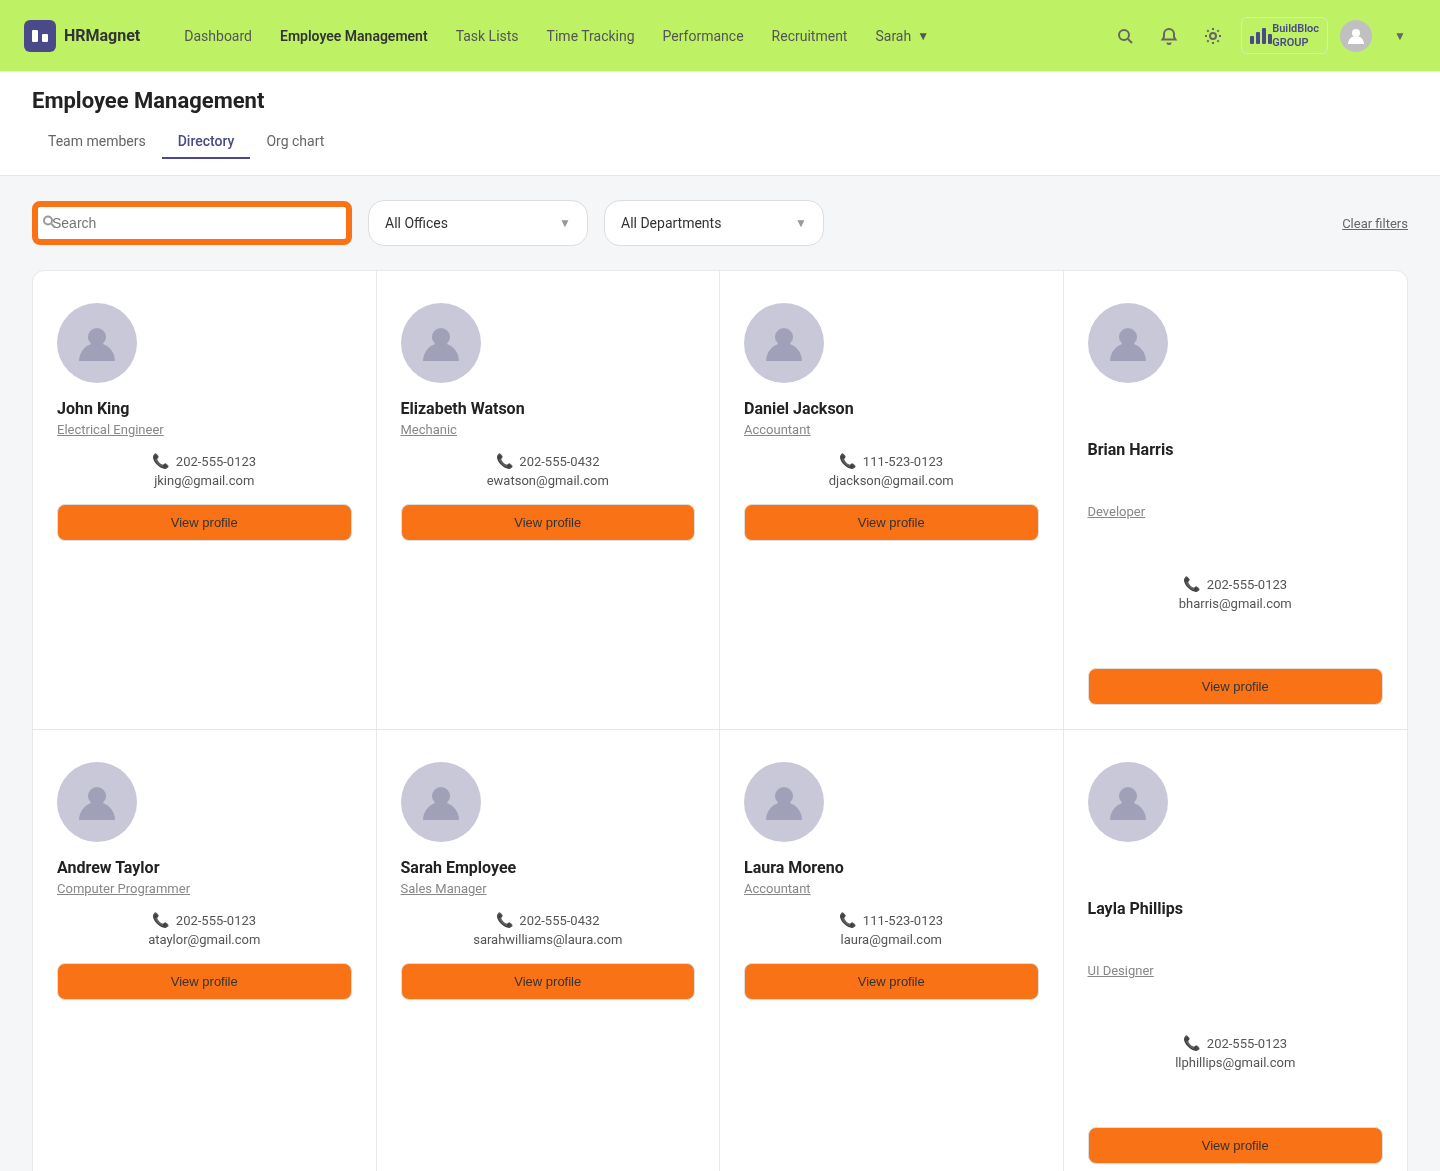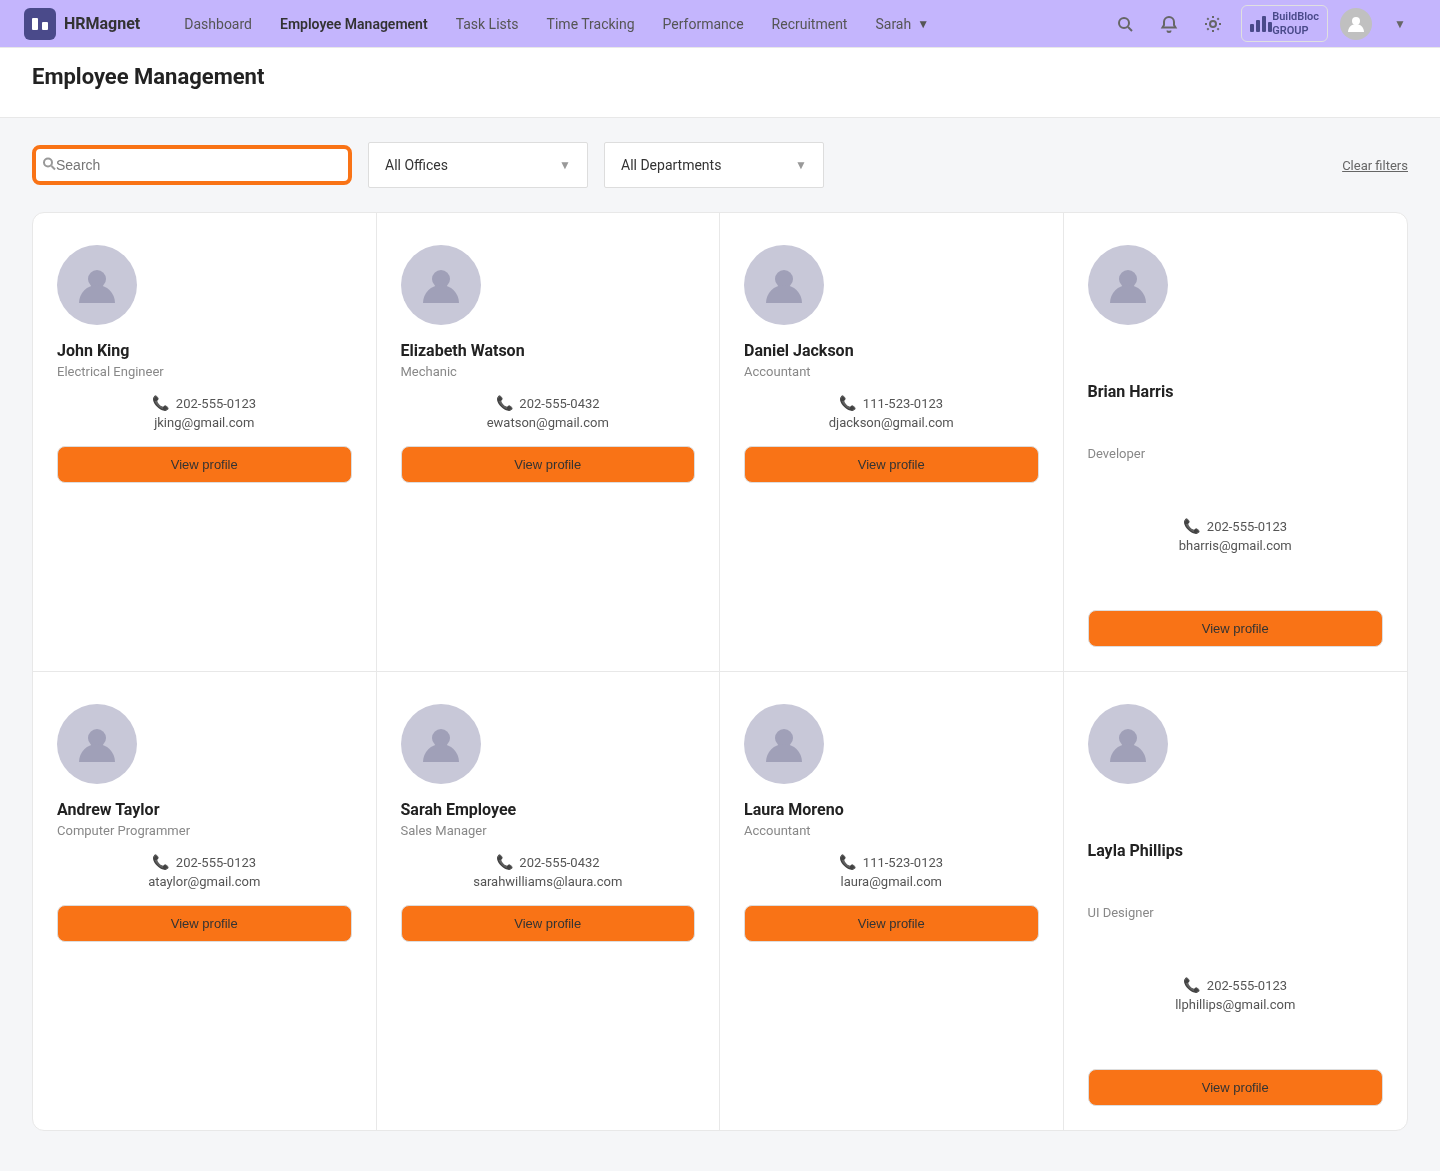"HRMagnet" .top-nav { background: #c4b5fd -> #bef264; height: 48px -> 72px }
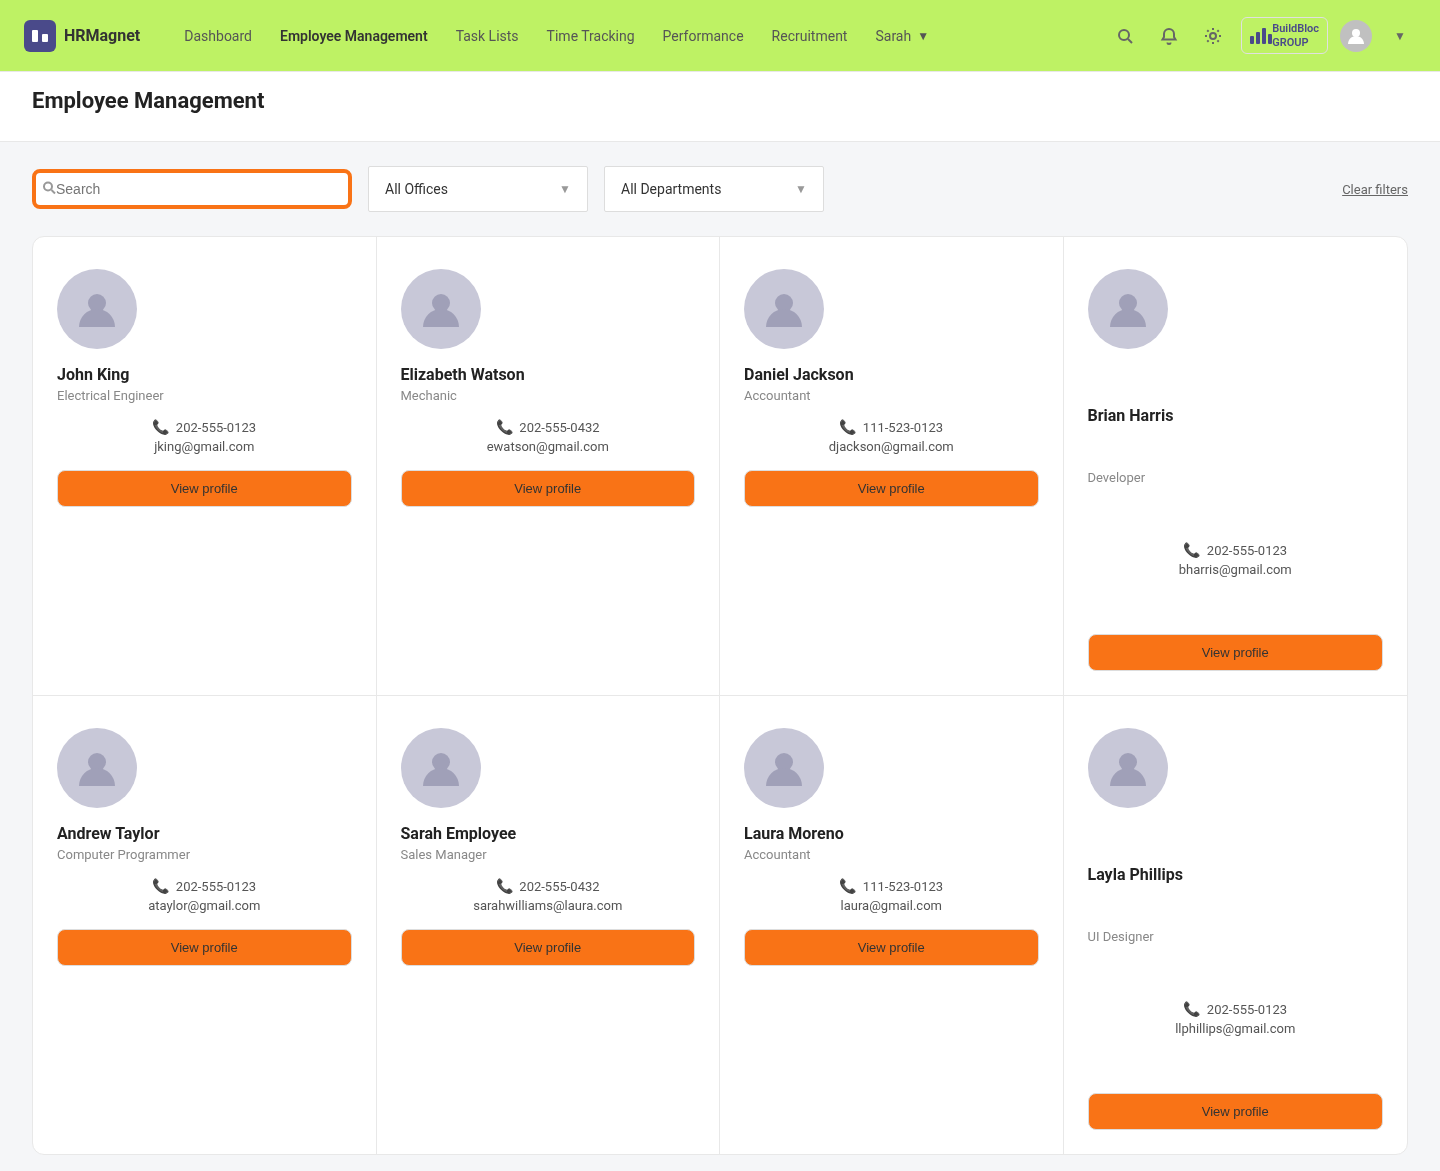"Team members" div.sub-tabs { html: none -> <div> <span>Team members</span> <span>Directory</span> <span>Org chart</span> </div> }
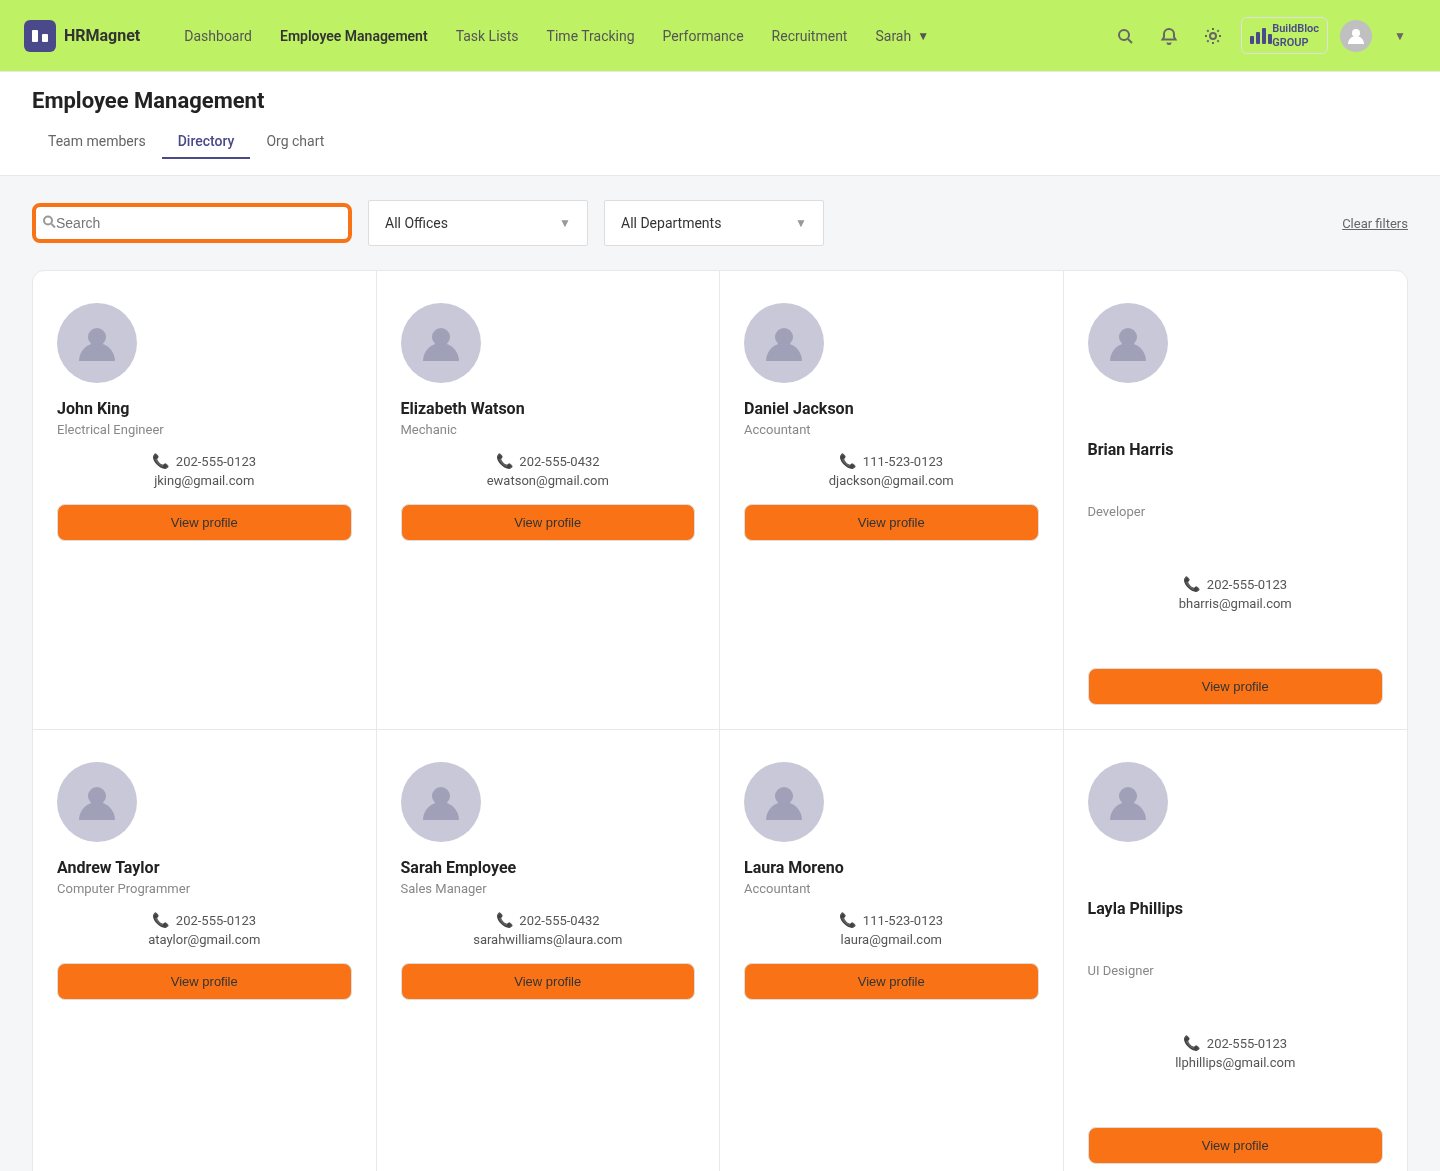"Search" .search-input { border: 4px solid #f97316 -> 6px solid #f97316; padding: 8px 12px 8px 20px -> 8px 12px 8px 14px }
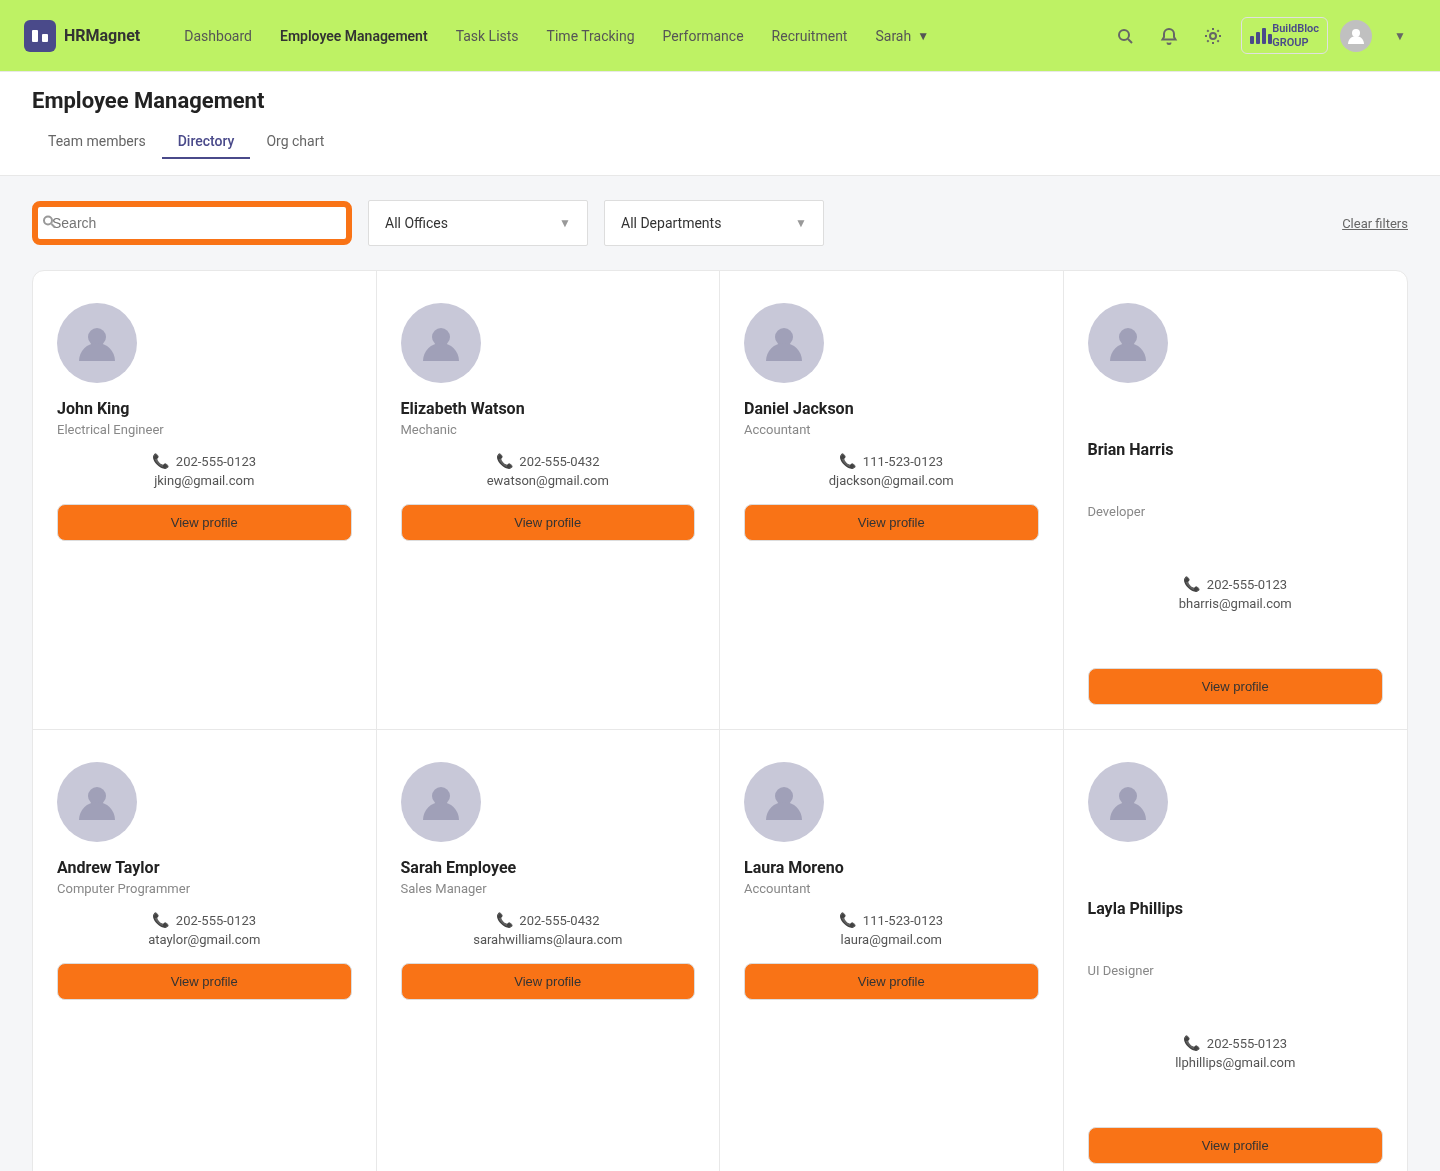"All Offices" .select-filter { border-radius: 2px -> 16px }
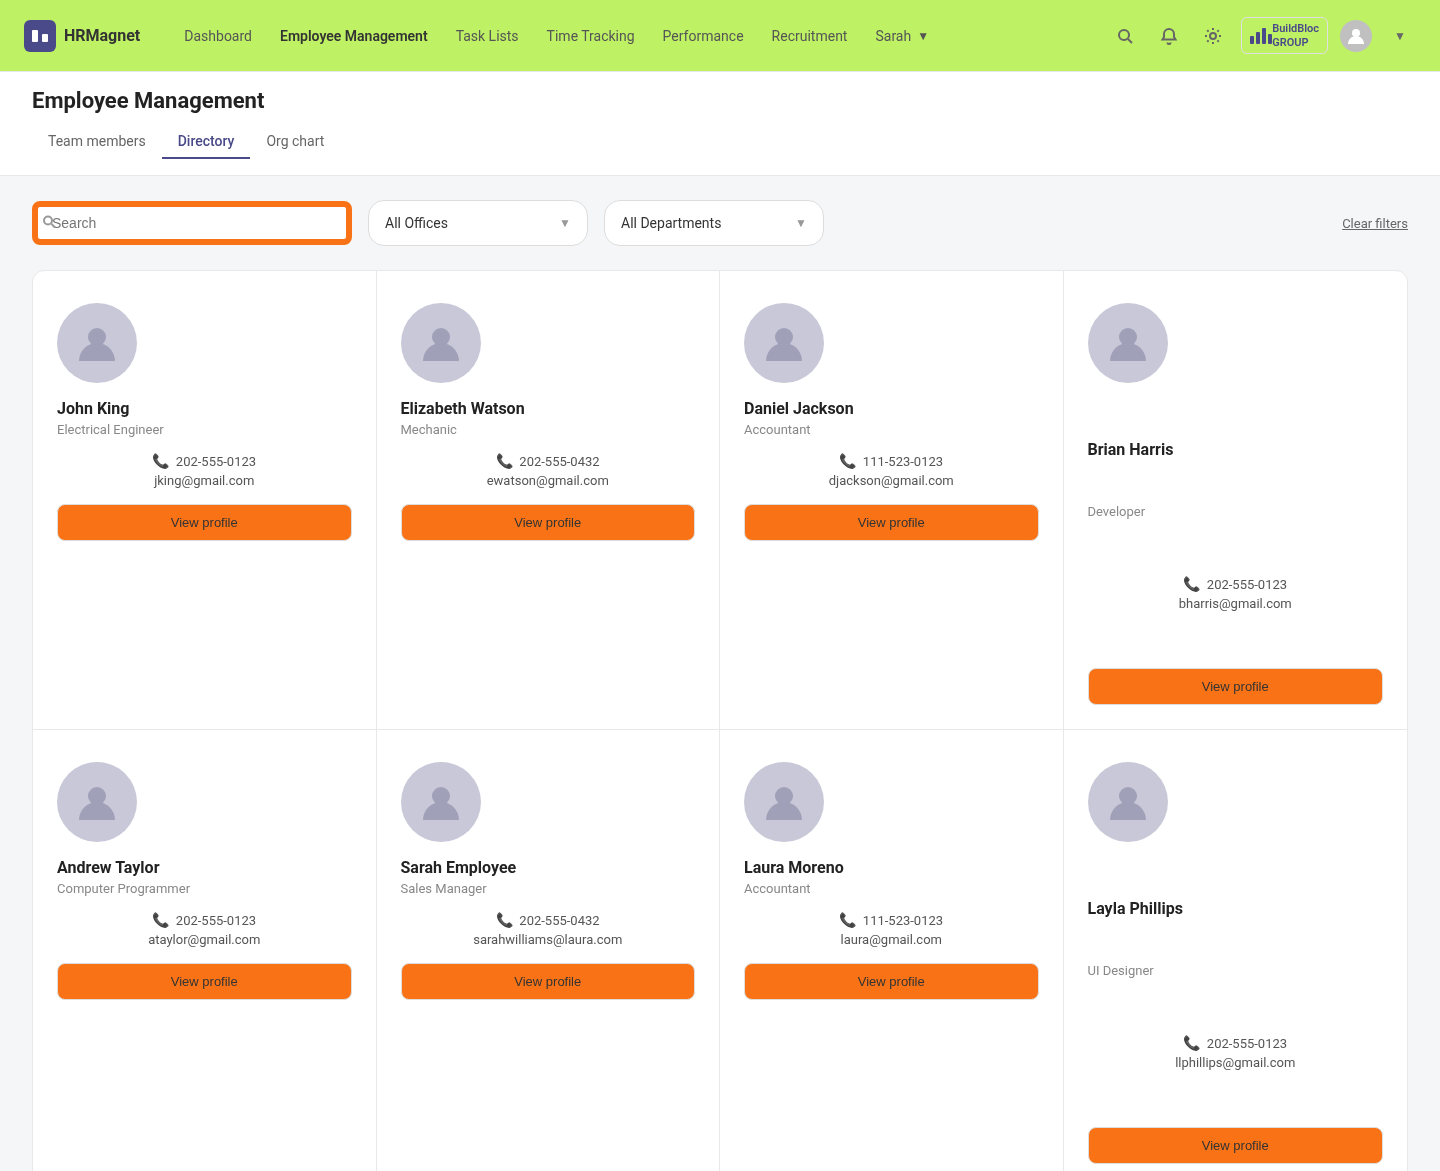"Electrical Engineer" .employee-role { text-decoration: none -> underline }
